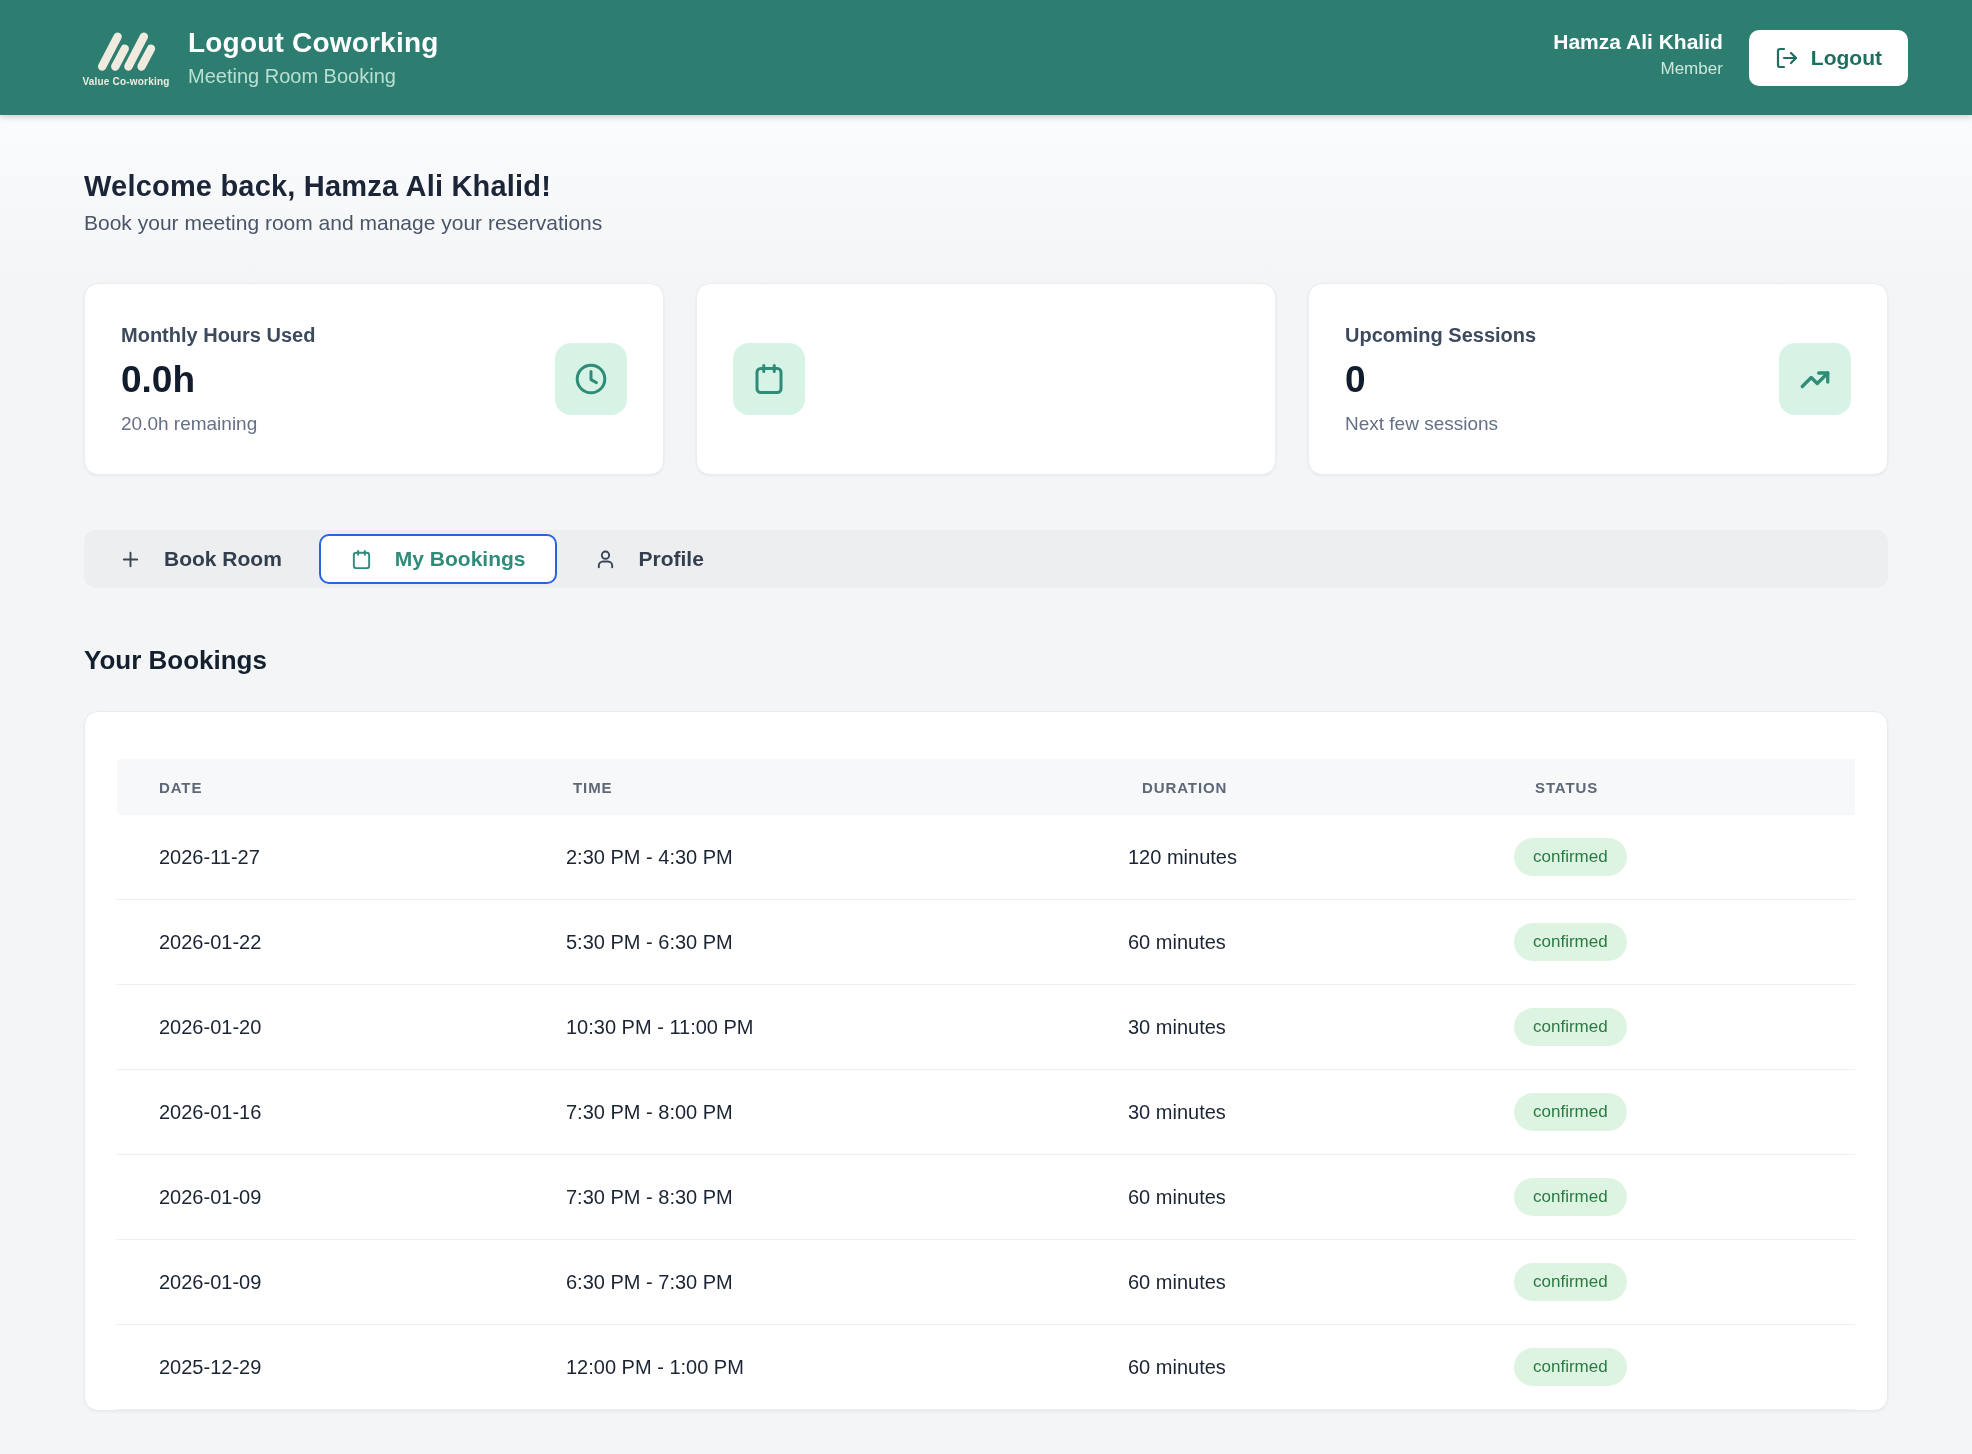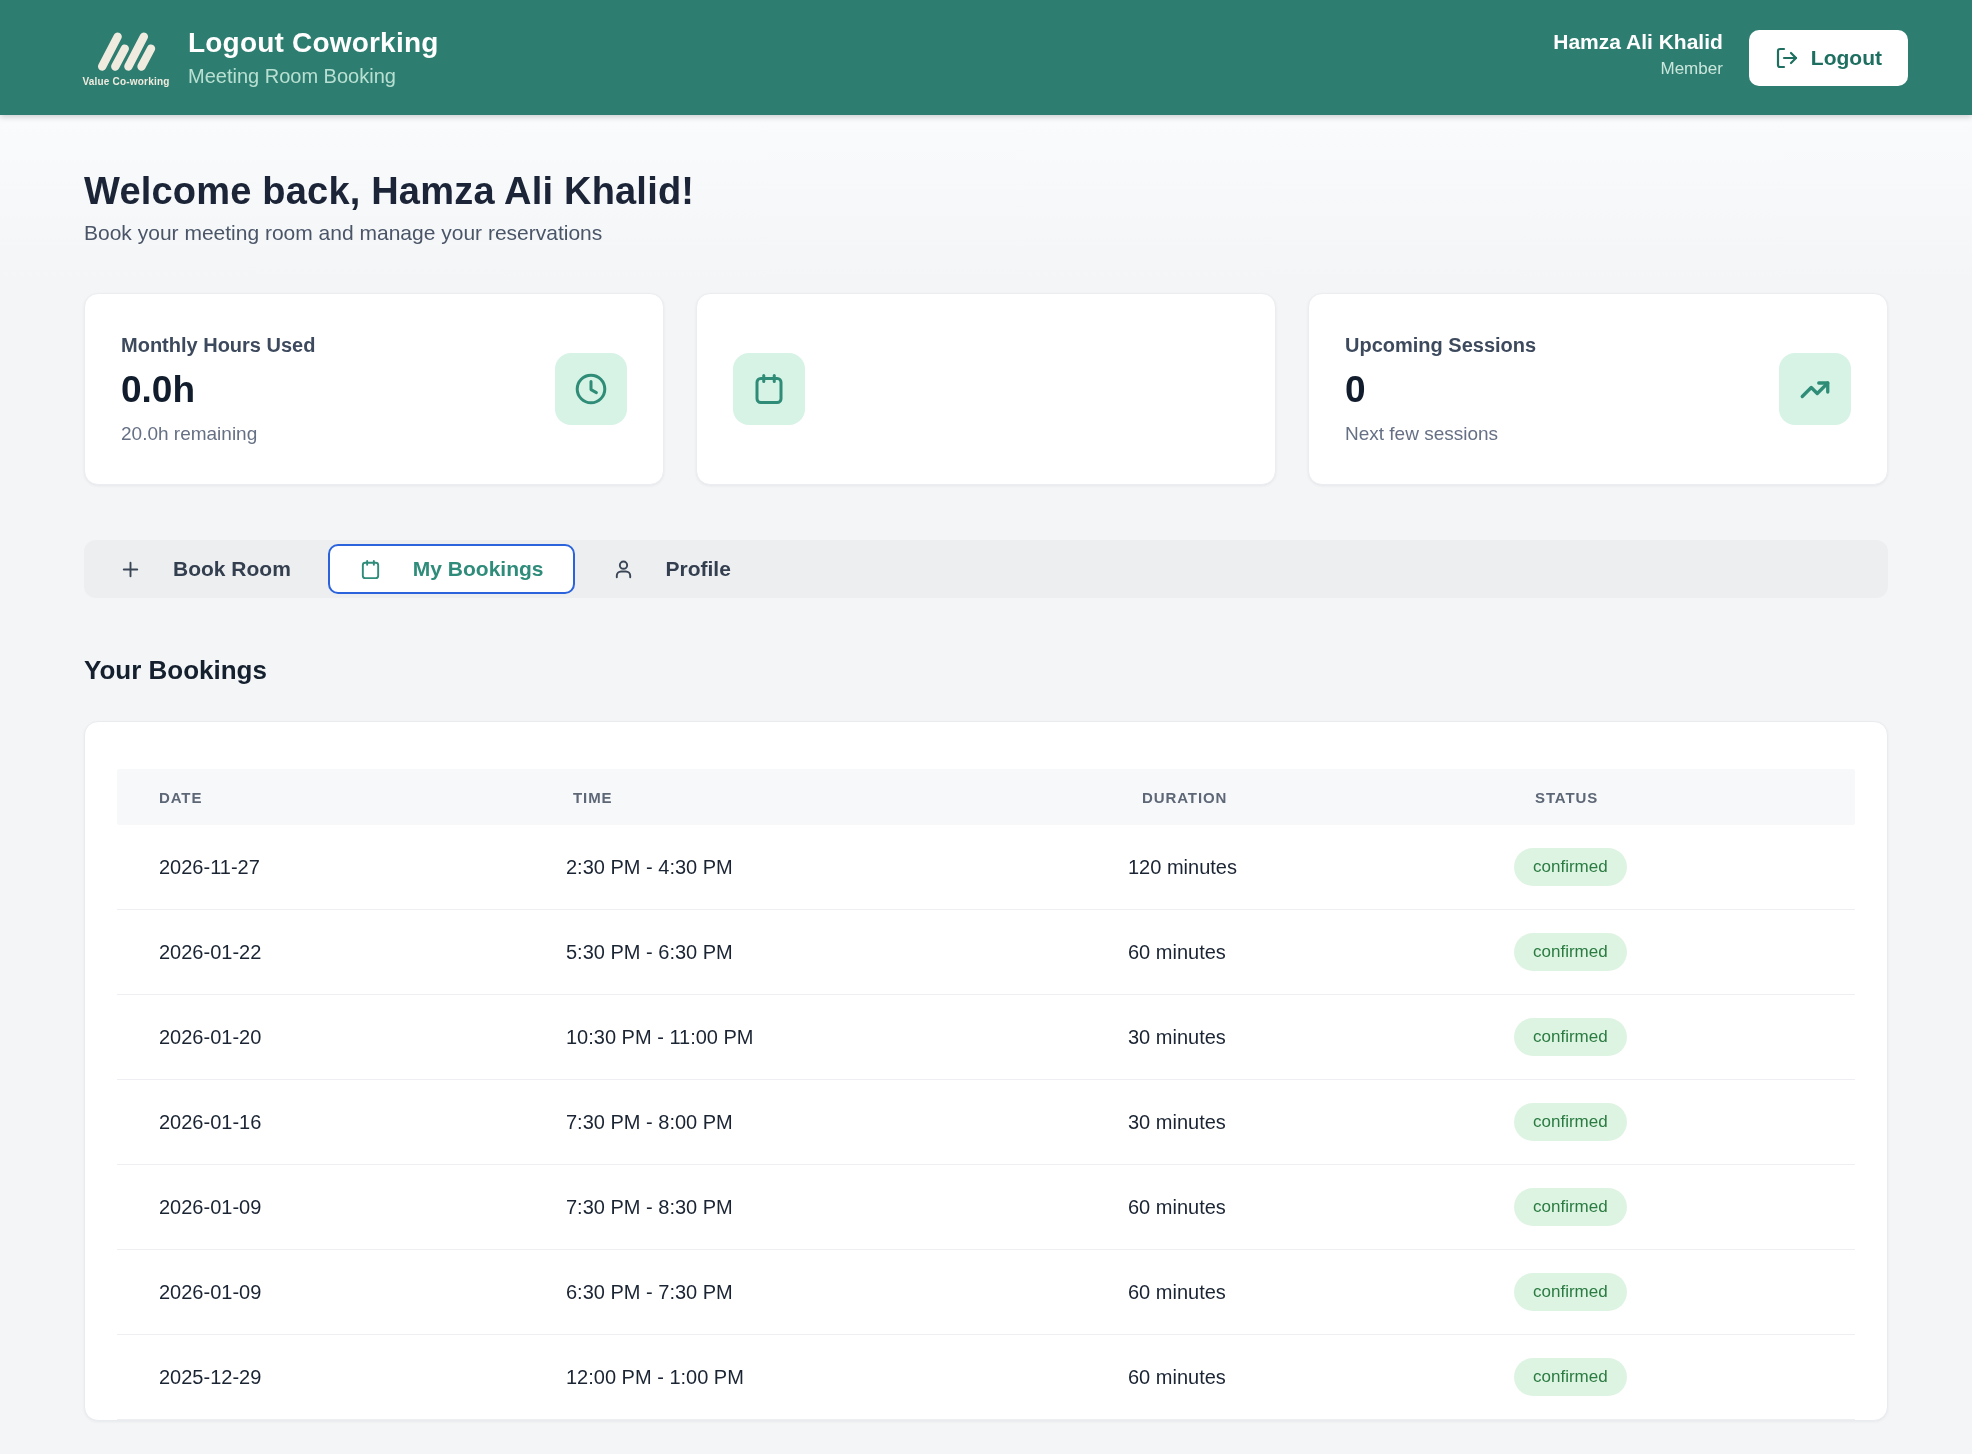"Welcome back, Hamza Ali Khalid!" .welcome-title { font-size: 38px -> 29px }
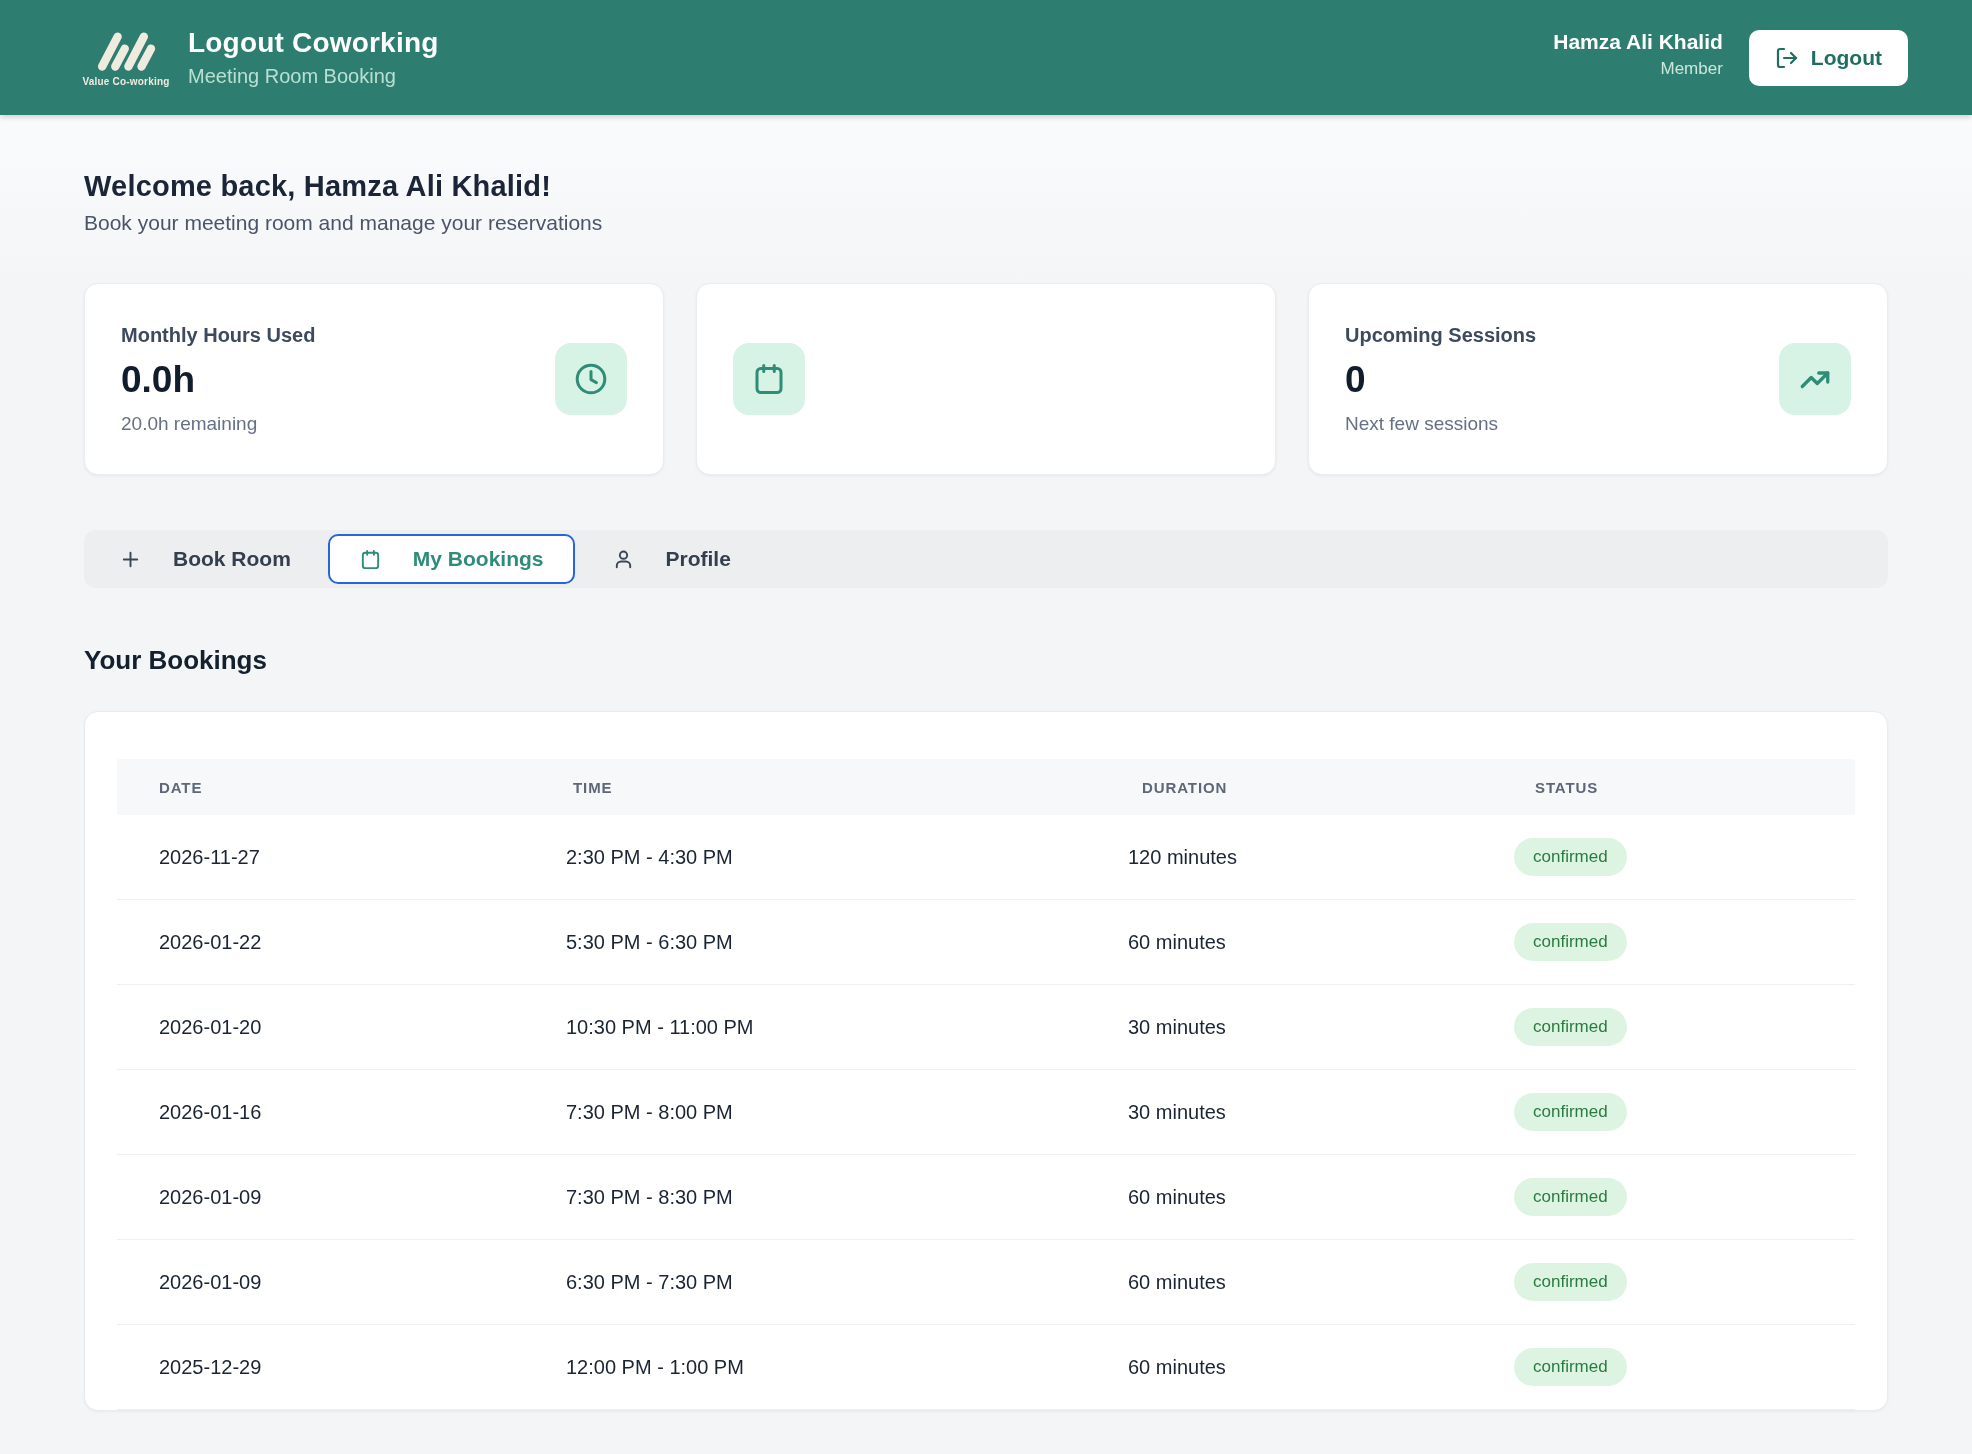"Book Room" .tab { gap: 31px -> 22px }
